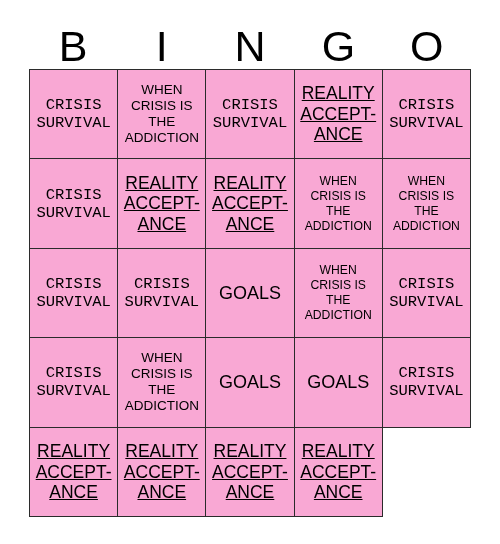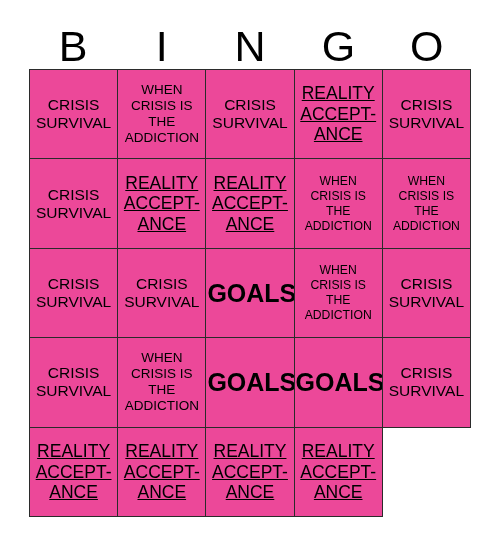"WHEN" .cell { background: #ec4899 -> #f9a8d4 }
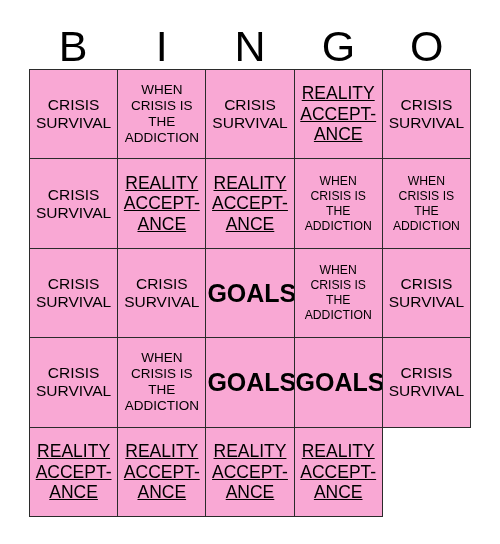"CRISIS" .sz-crisis { font-family: none -> Liberation Mono, monospace }
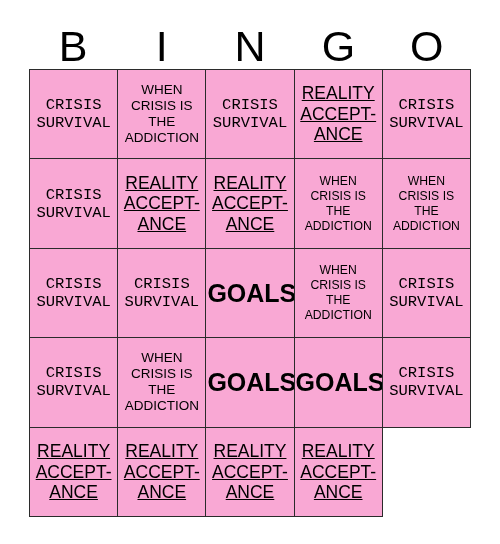"GOALS" .sz-goals { font-size: 25px -> 18px; font-weight: bold -> none }
